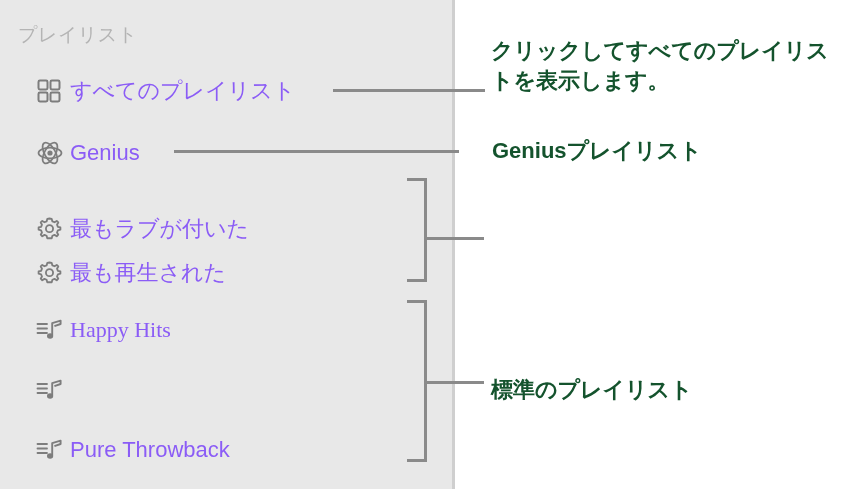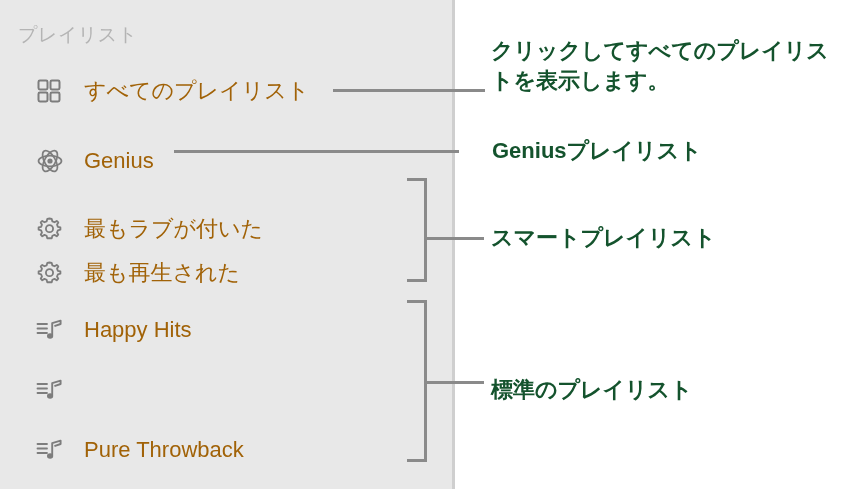"すべてのプレイリスト" .row .label { color: #a16207 -> #8b5cf6; margin-left: 14px -> none }
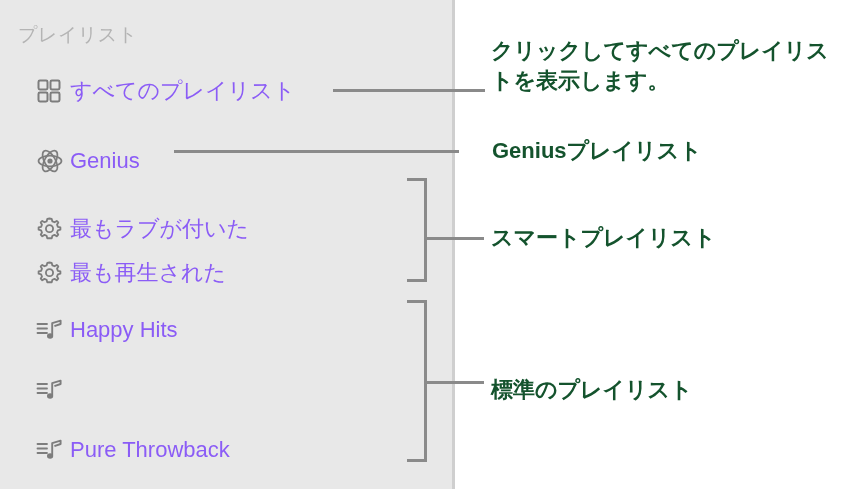"Genius" div.row { top: 144px -> 136px }
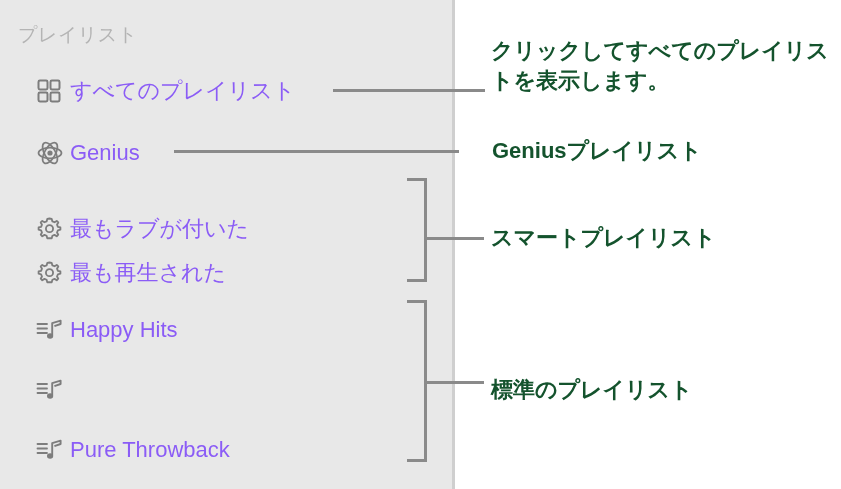"スマートプレイリスト" div.callout { html: <div>スマートプレイリスト</div> -> none }
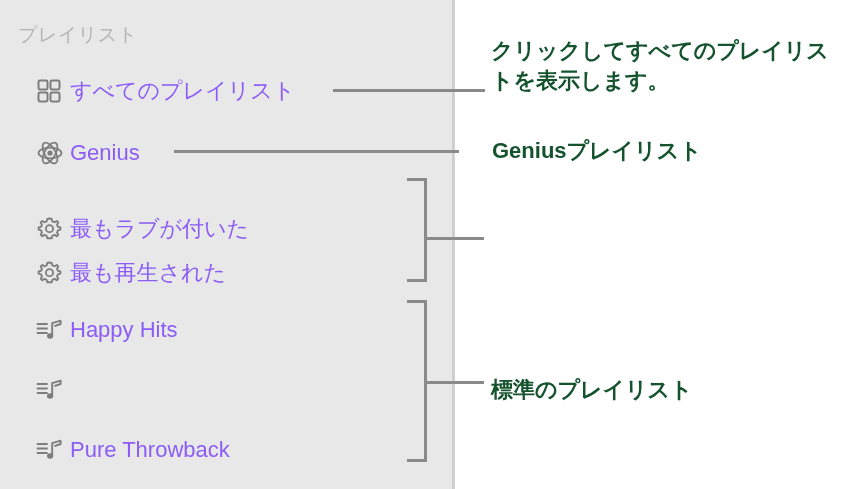"Happy Hits" div.row { font-family: none -> Liberation Serif, serif }
